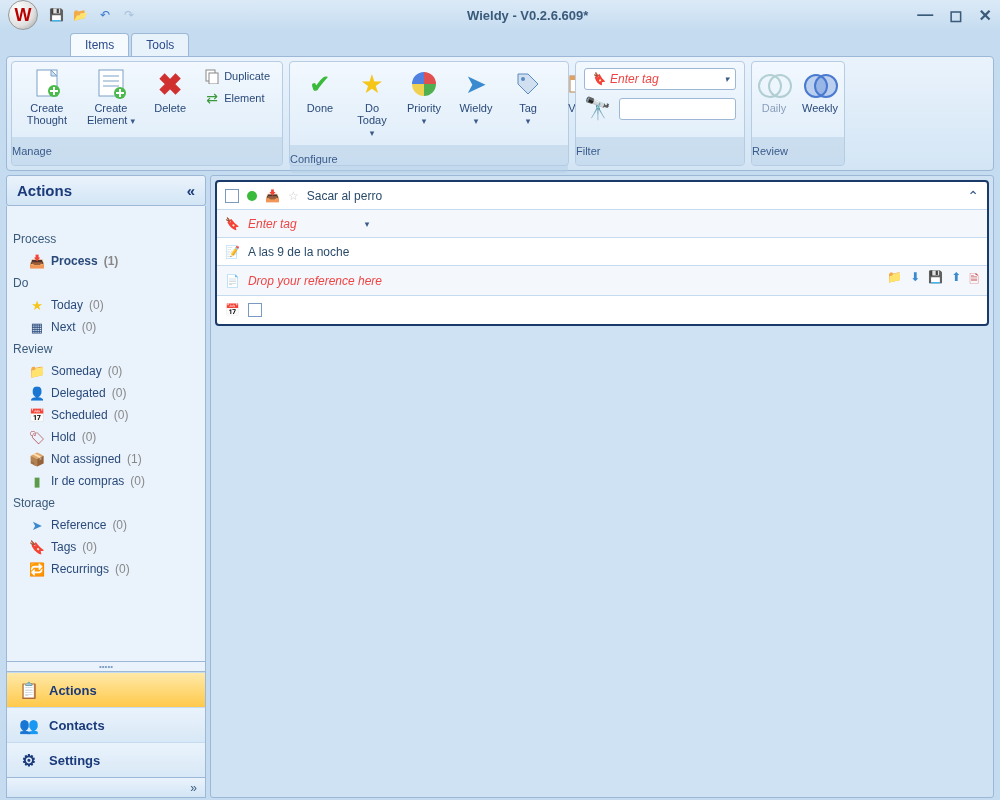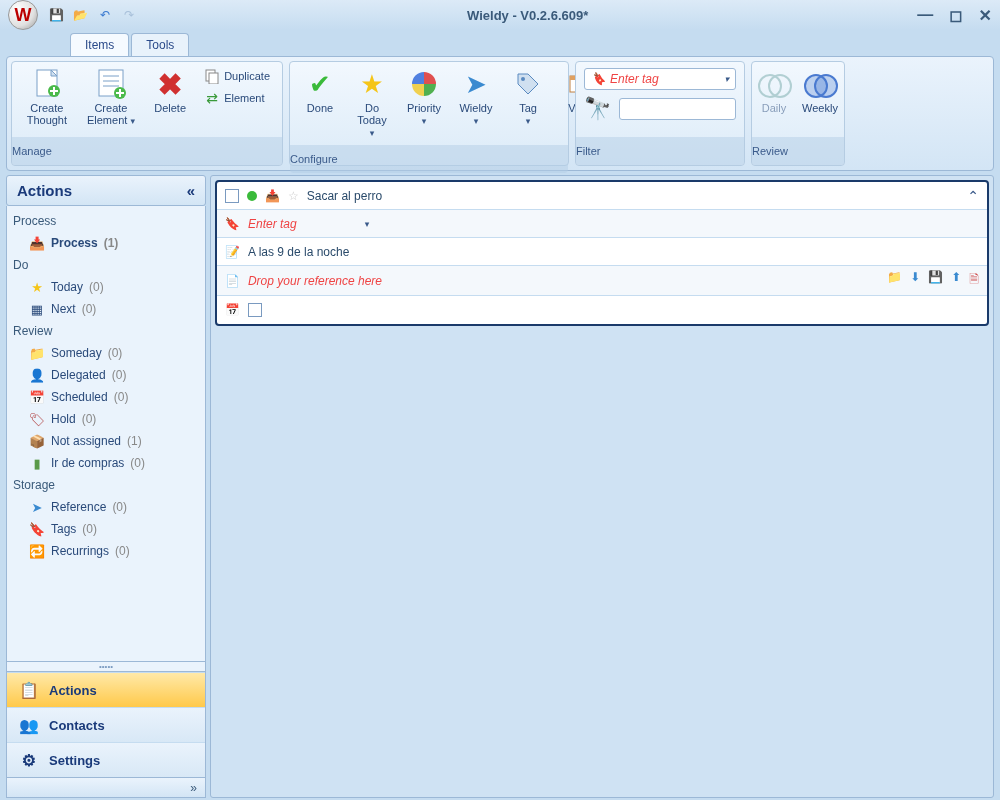"Process" .side-tree { padding: 4px 4px -> 22px 4px }
